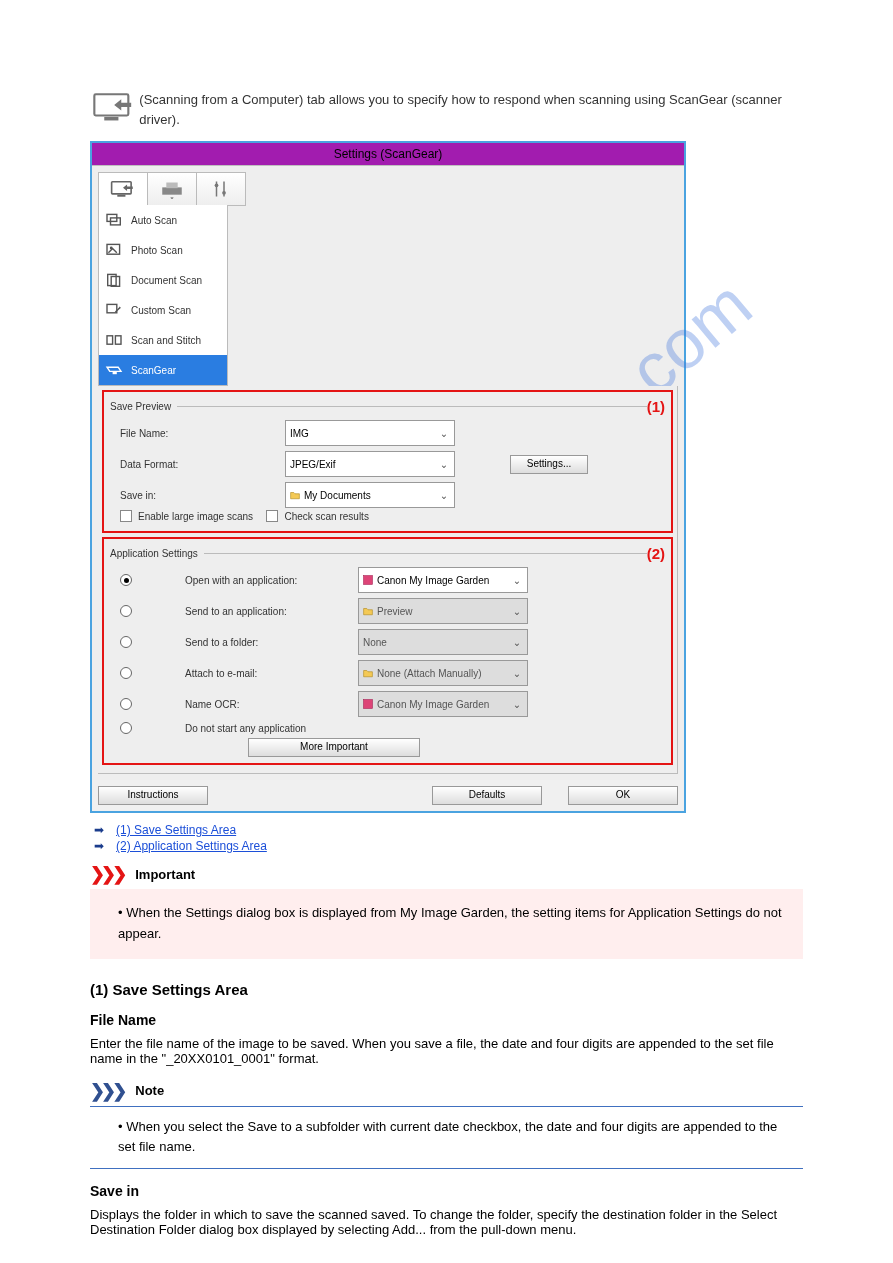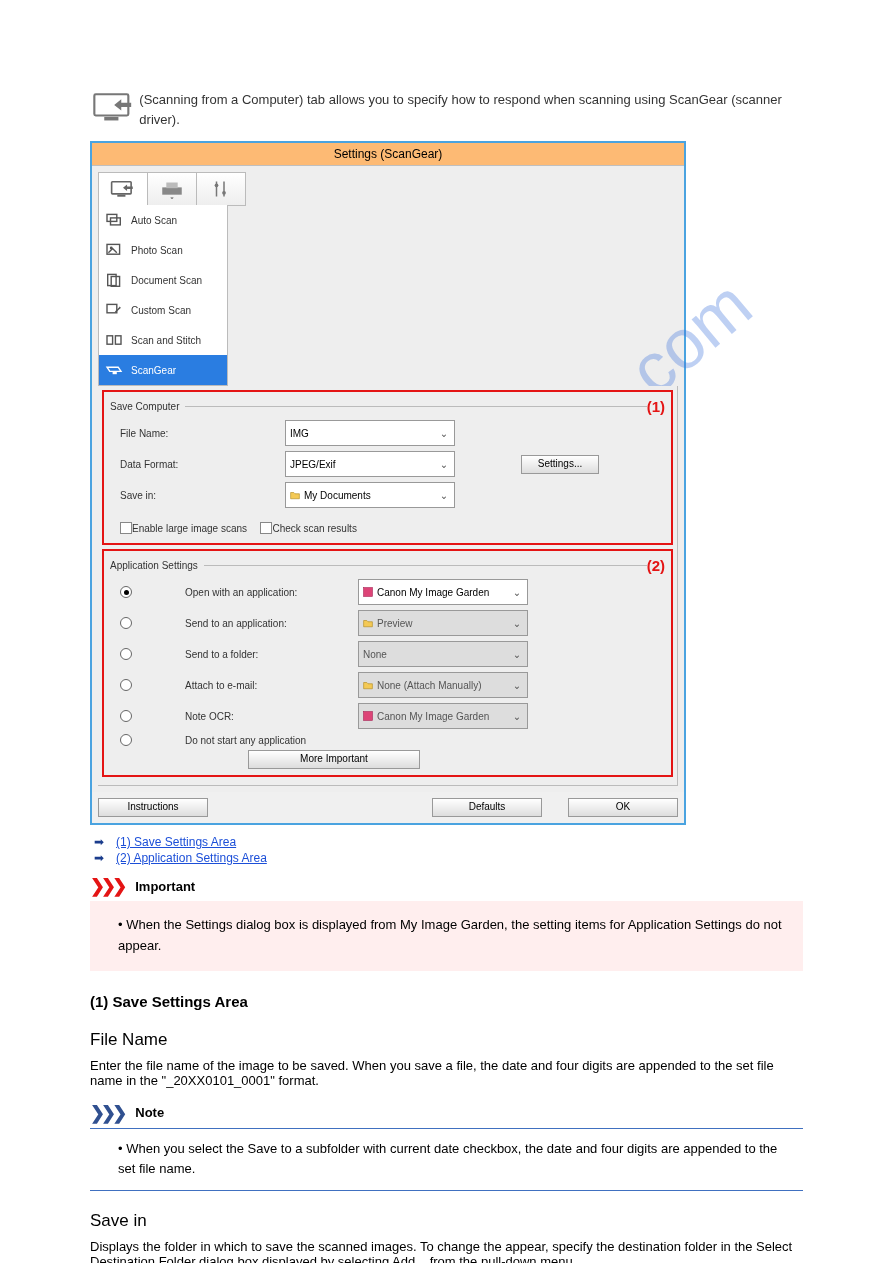"Settings (ScanGear)" .dialog-title { background: #fdba74 -> #a21caf }
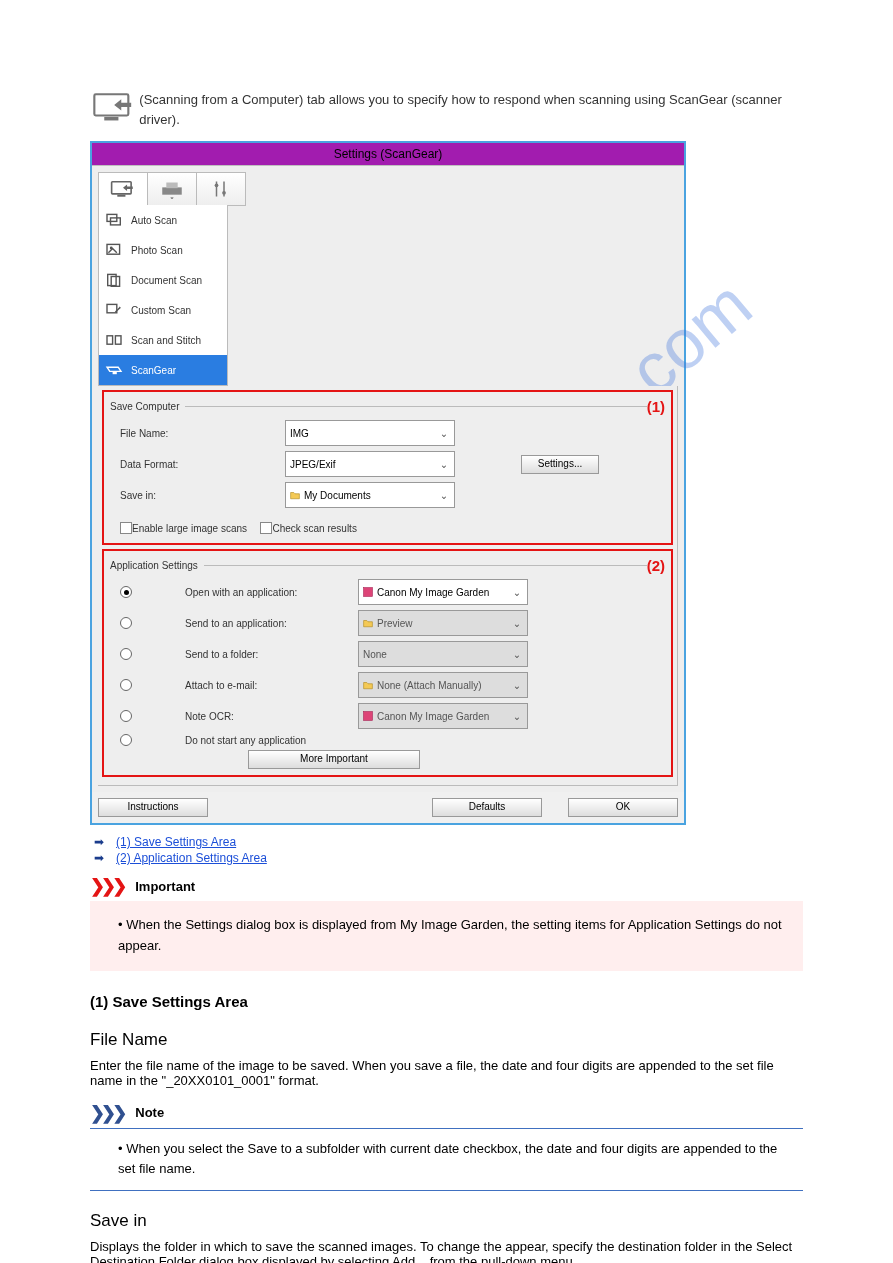"Save Computer" span.section-label { text: Computer -> Preview }
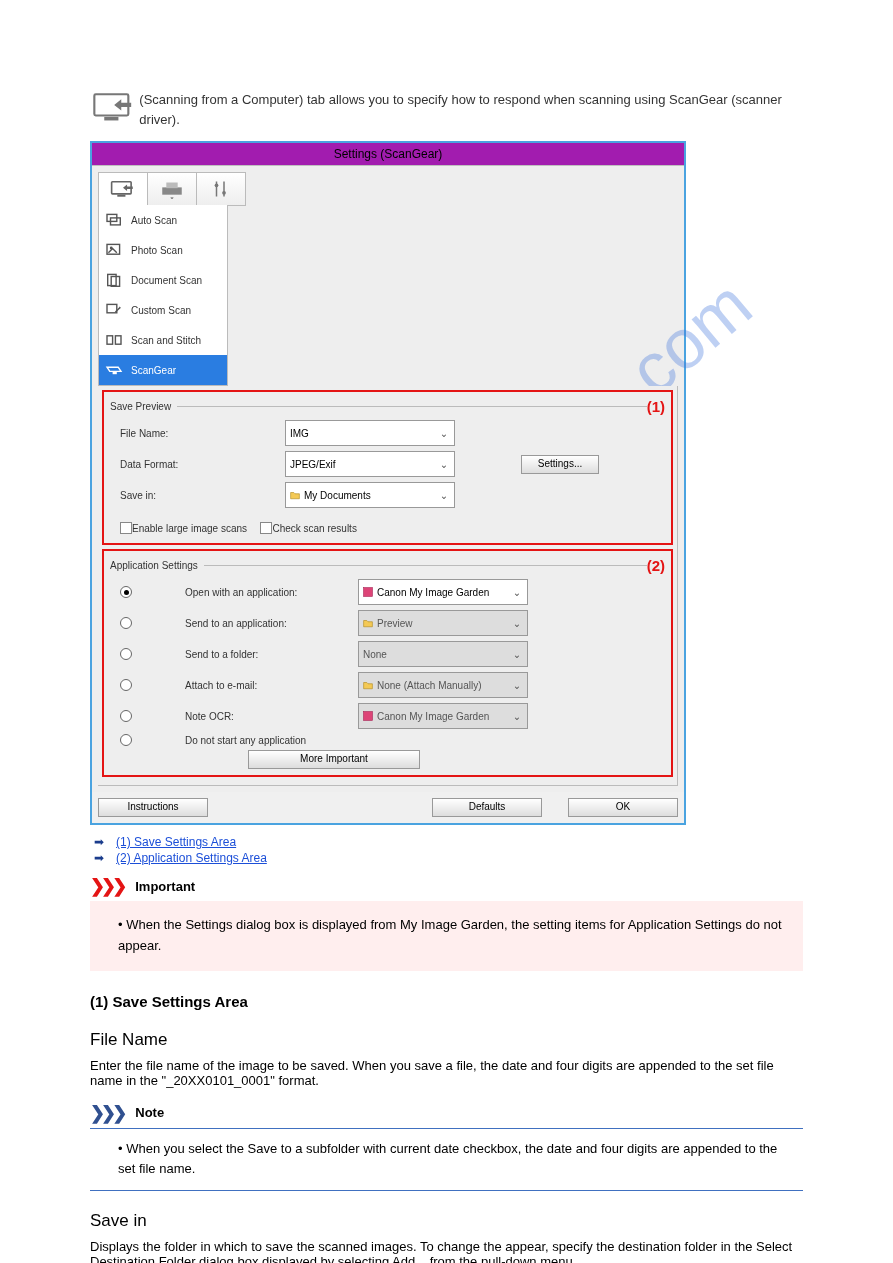"Settings..." .btn-settings { margin-left: 19px -> 8px }
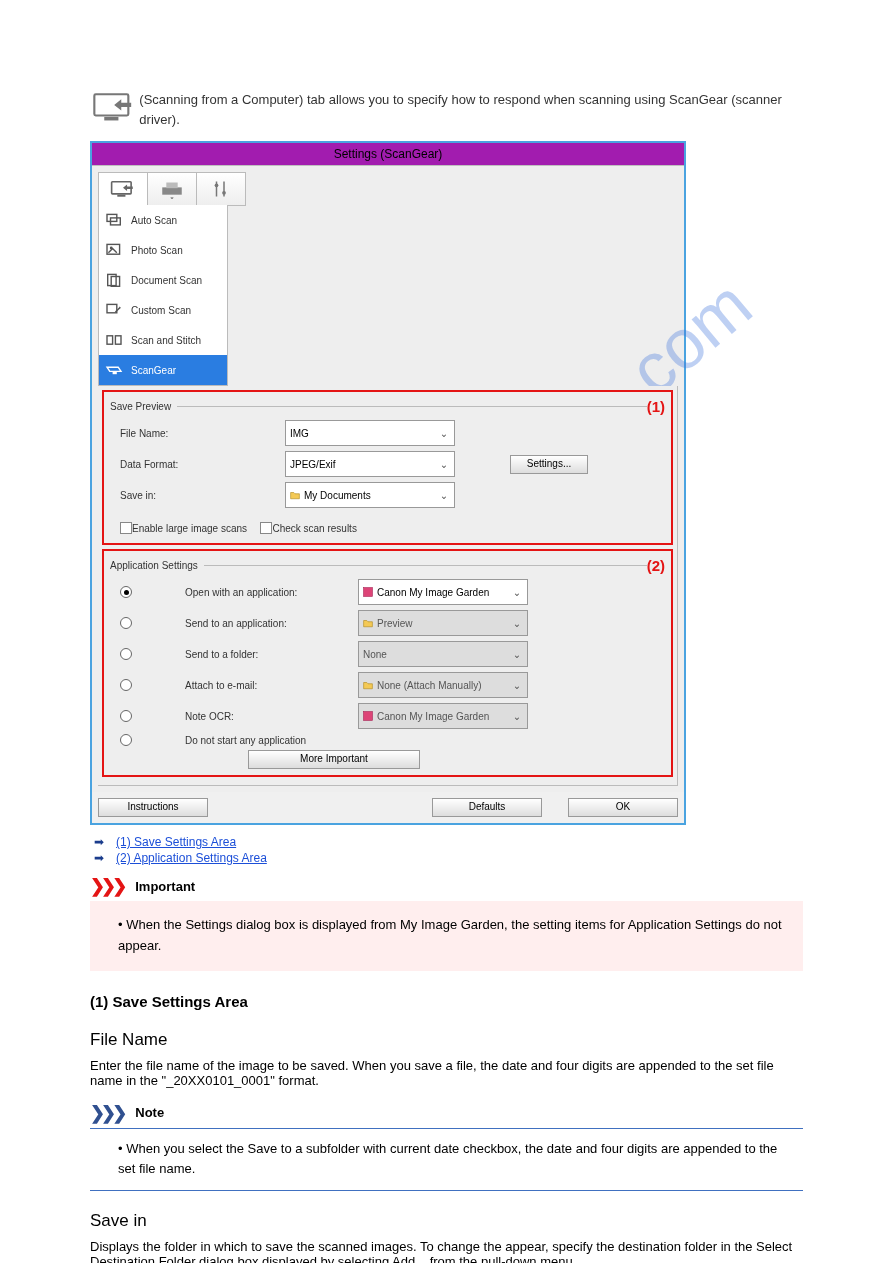"Enable large image scans" .chk { gap: none -> 6px; margin: 14px 0 0 10px -> 2px 0 0 10px }
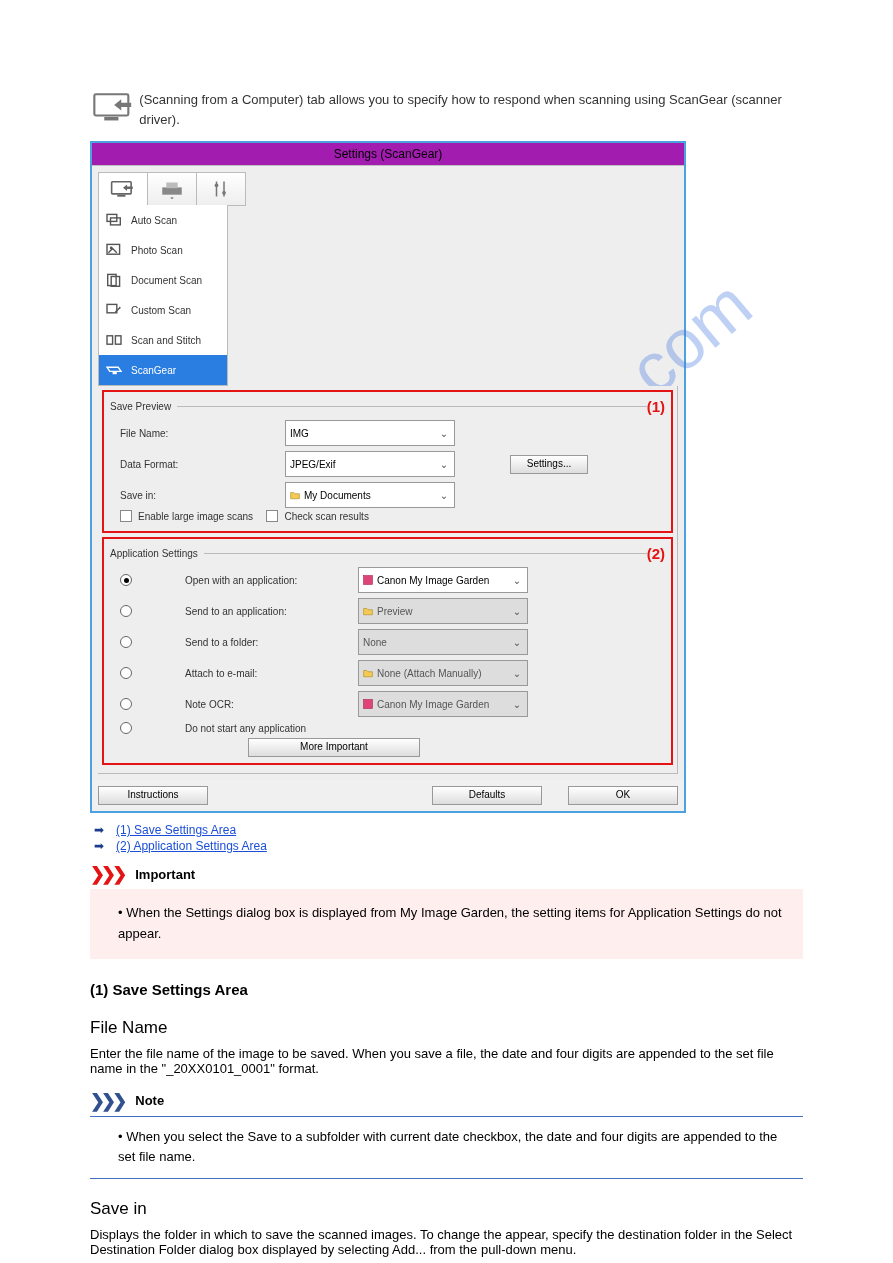"Note OCR:" span.form-radio-label { text: Note -> Name }
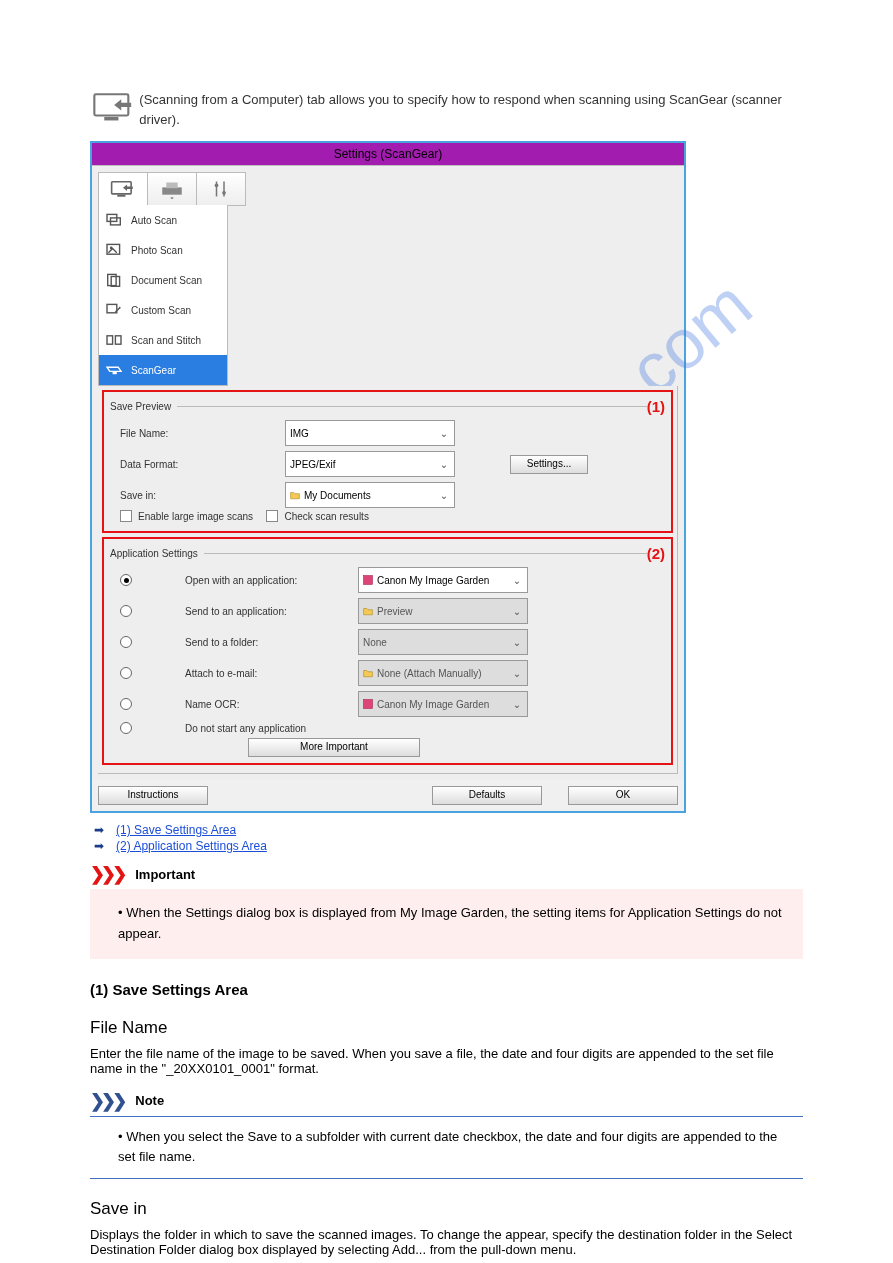"File Name" .field-term { font-size: 17px -> 14px; font-weight: normal -> bold; margin: 20px 0 4px 0 -> 14px 0 4px 0 }
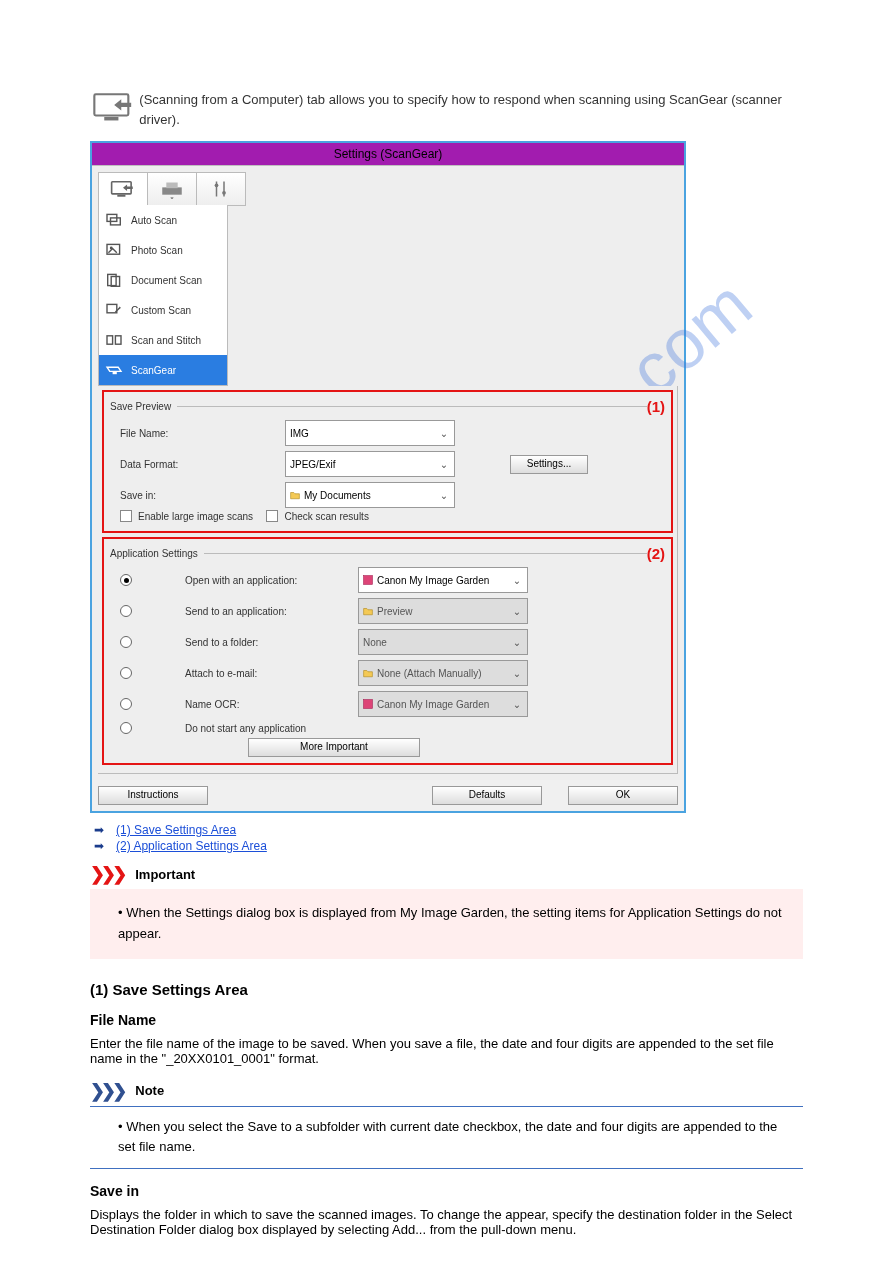"Displays the folder in which" div.desc { text: images. To change the appear -> saved. To change the folder }
